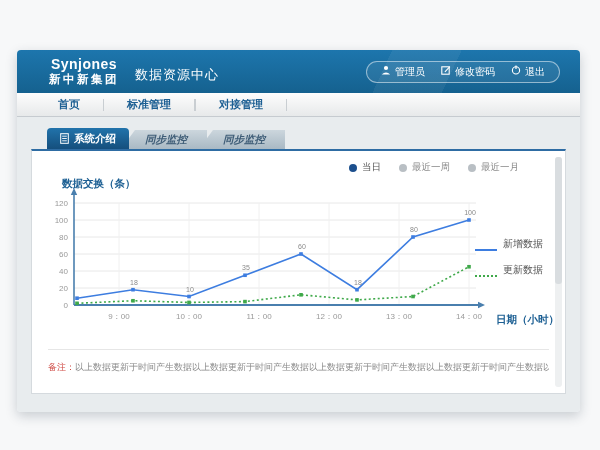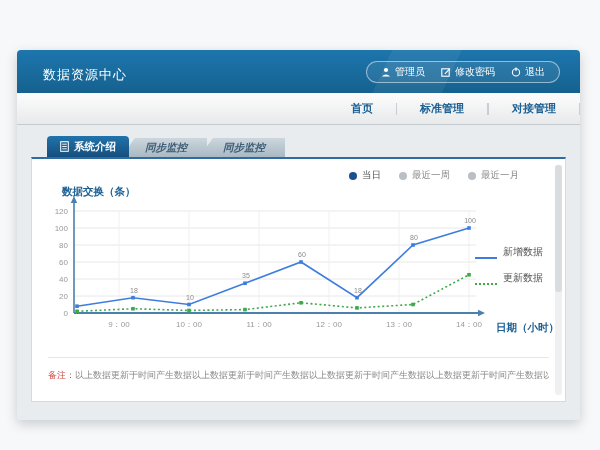"Synjones" div.logo { html: none -> <div> <div>Synjones</div> <div>新中新集团</div> </div> }
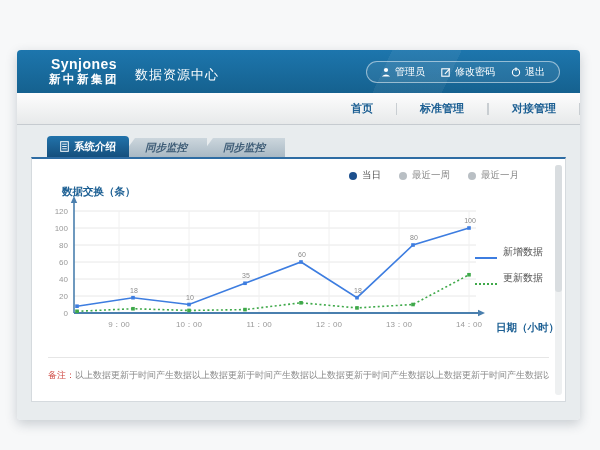"管理员" .ub-item { align-items: center -> flex-start }
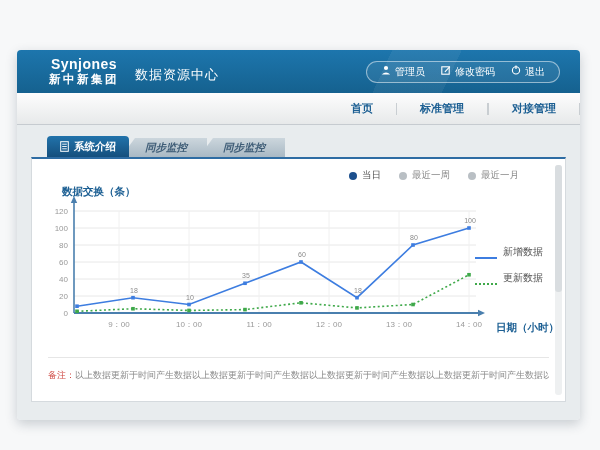"首页" .nav { height: 32px -> 24px; justify-content: flex-end -> none }
